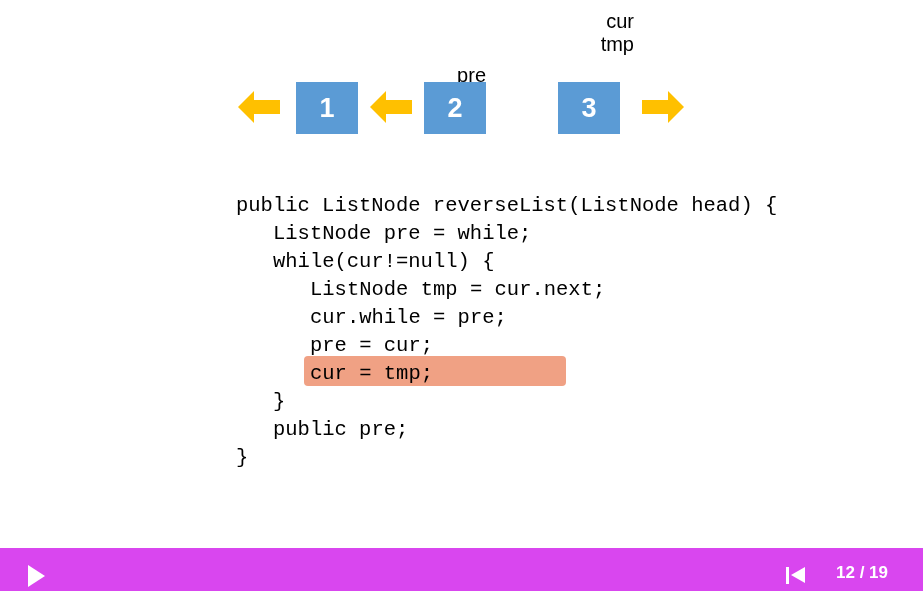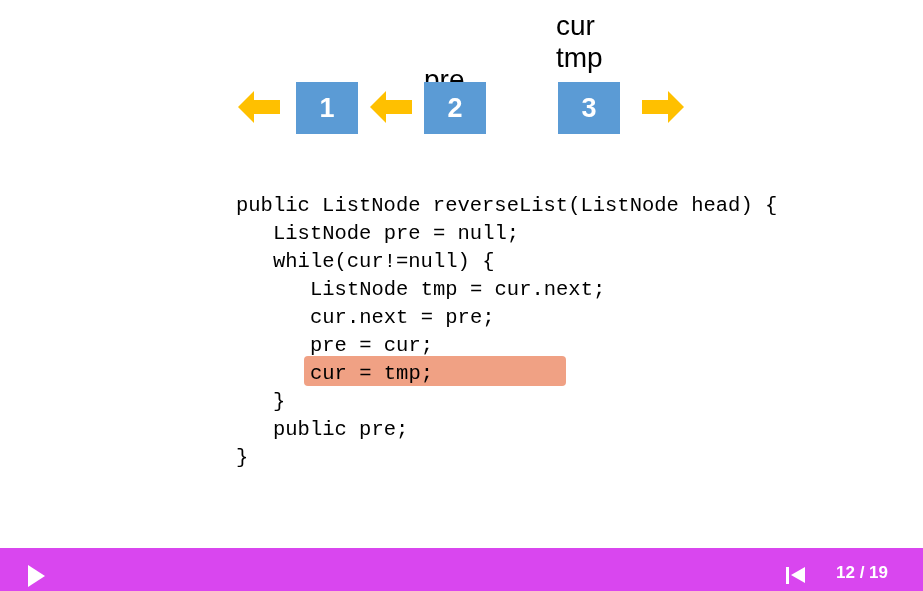"cur" .ptr-label { font-size: 28px -> 20px; text-align: left -> right }
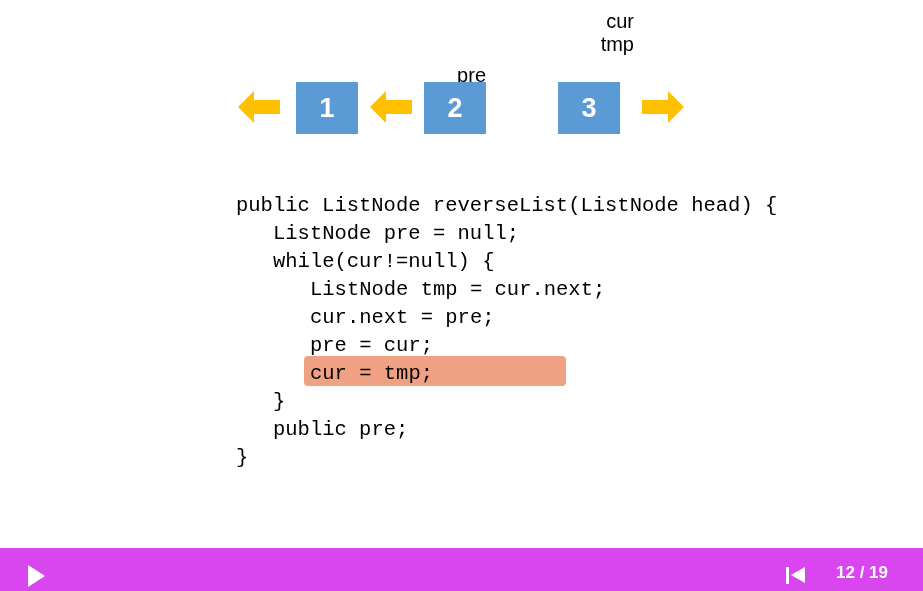"ListNode pre = null;" span { text: null -> while }
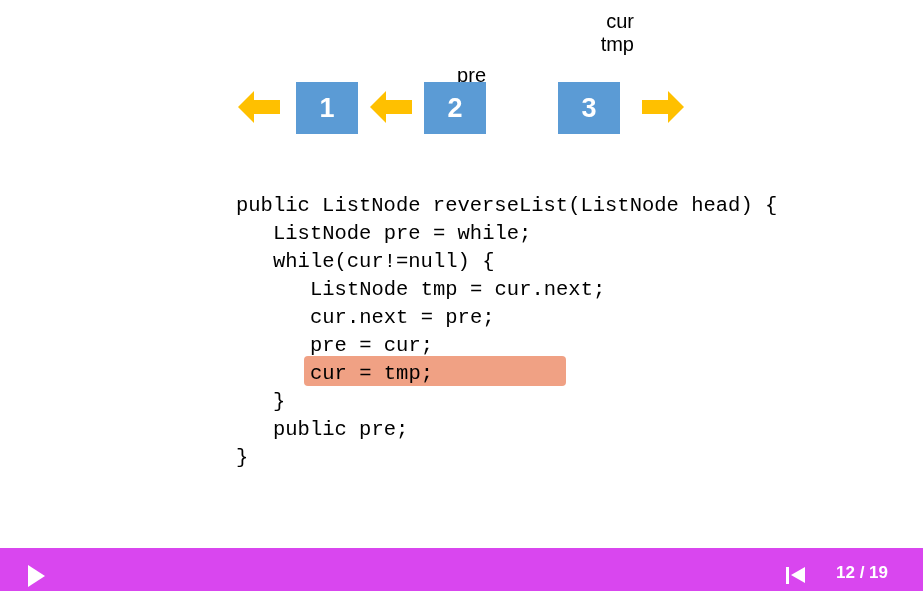"cur.next = pre;" span { text: cur.next -> cur.while }
